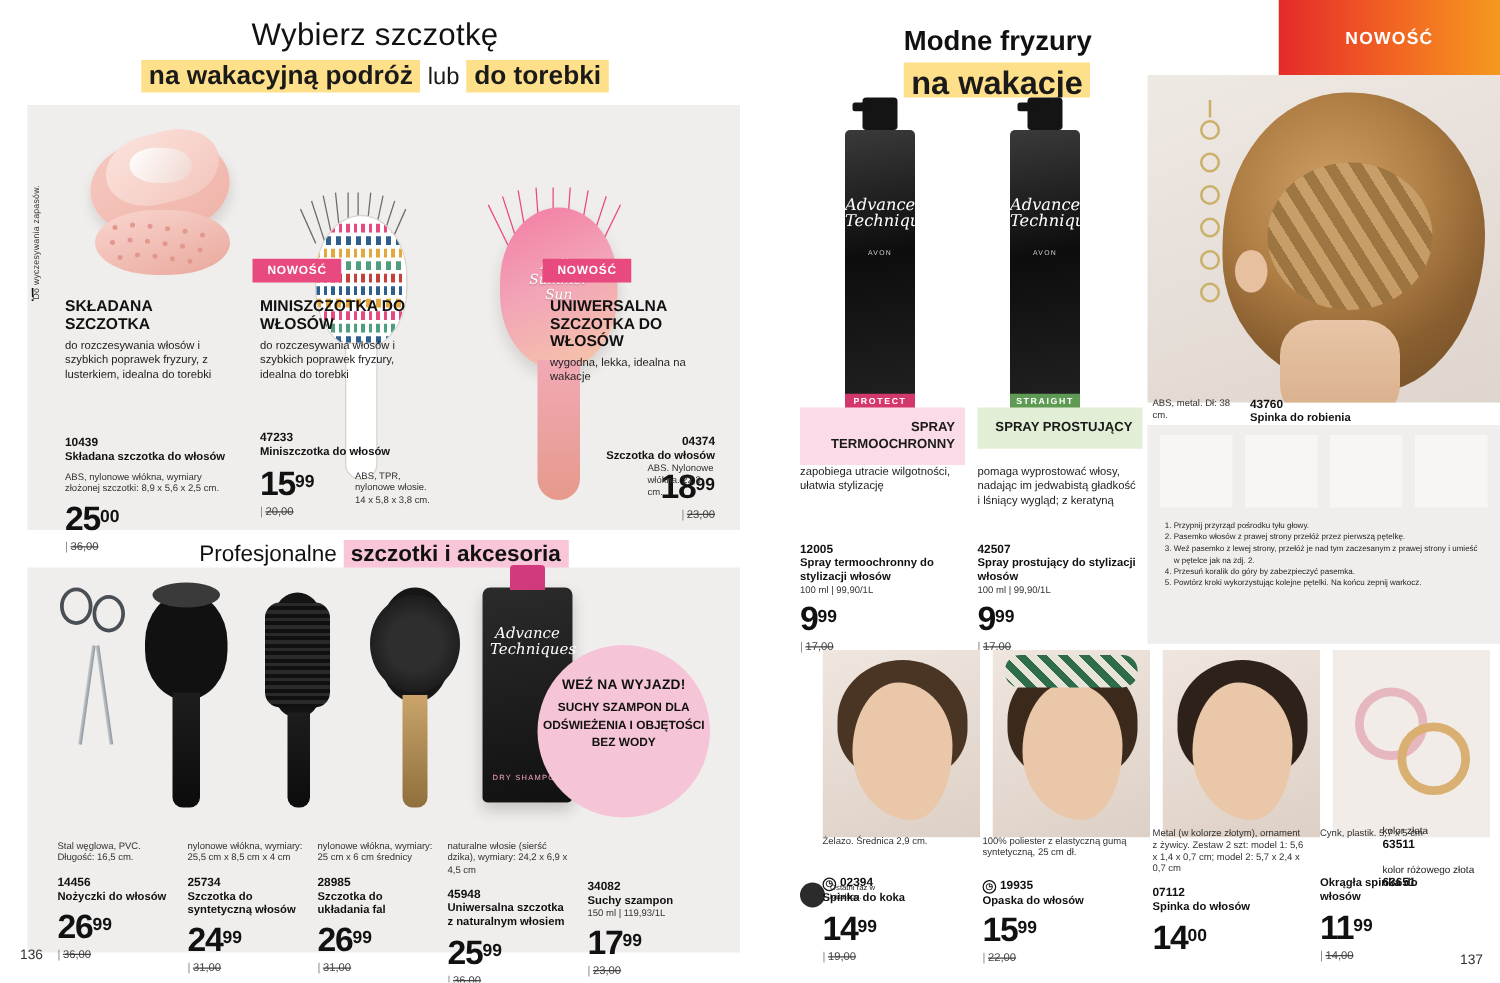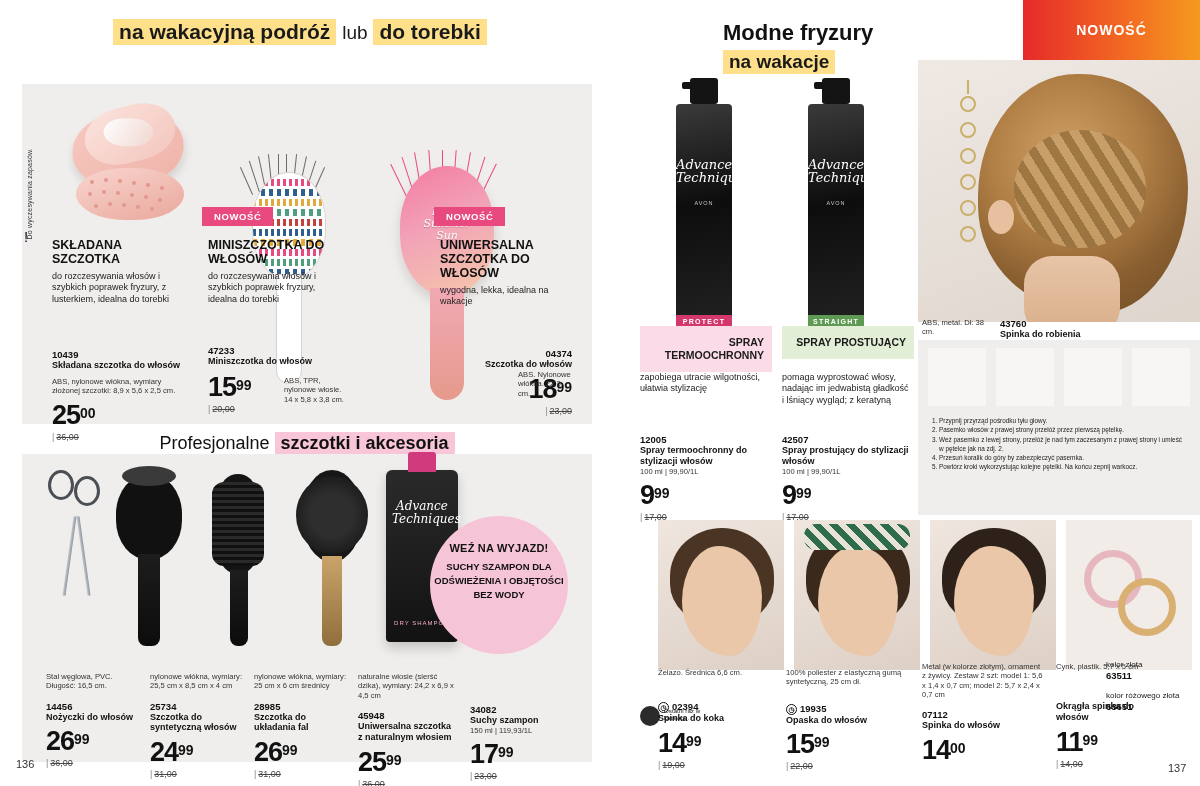"Wybierz szczotkę" div.l1 { html: none -> <div>Wybierz szczotkę</div> }
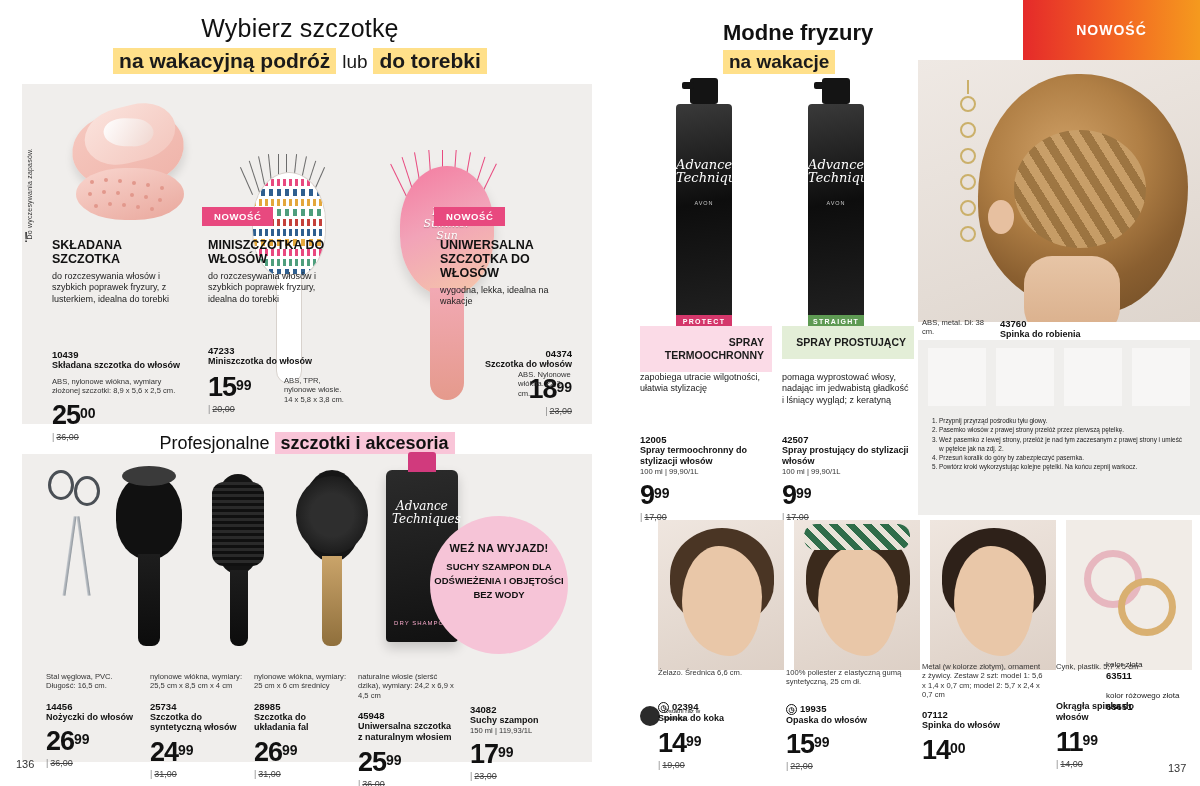"na wakacje" .r-title .l2 { font-size: 19px -> 26px }
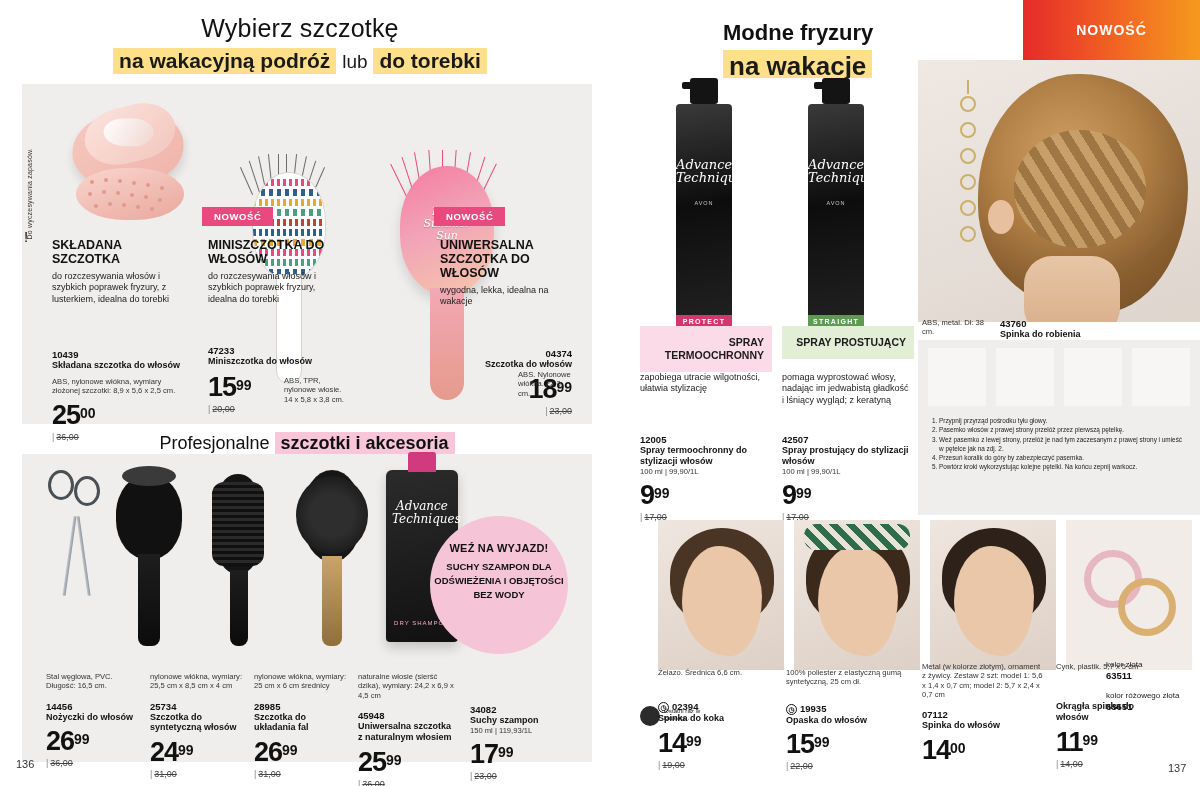"Żelazo. Średnica 6,6 cm." div.matr { text: 6,6 -> 2,9 }
